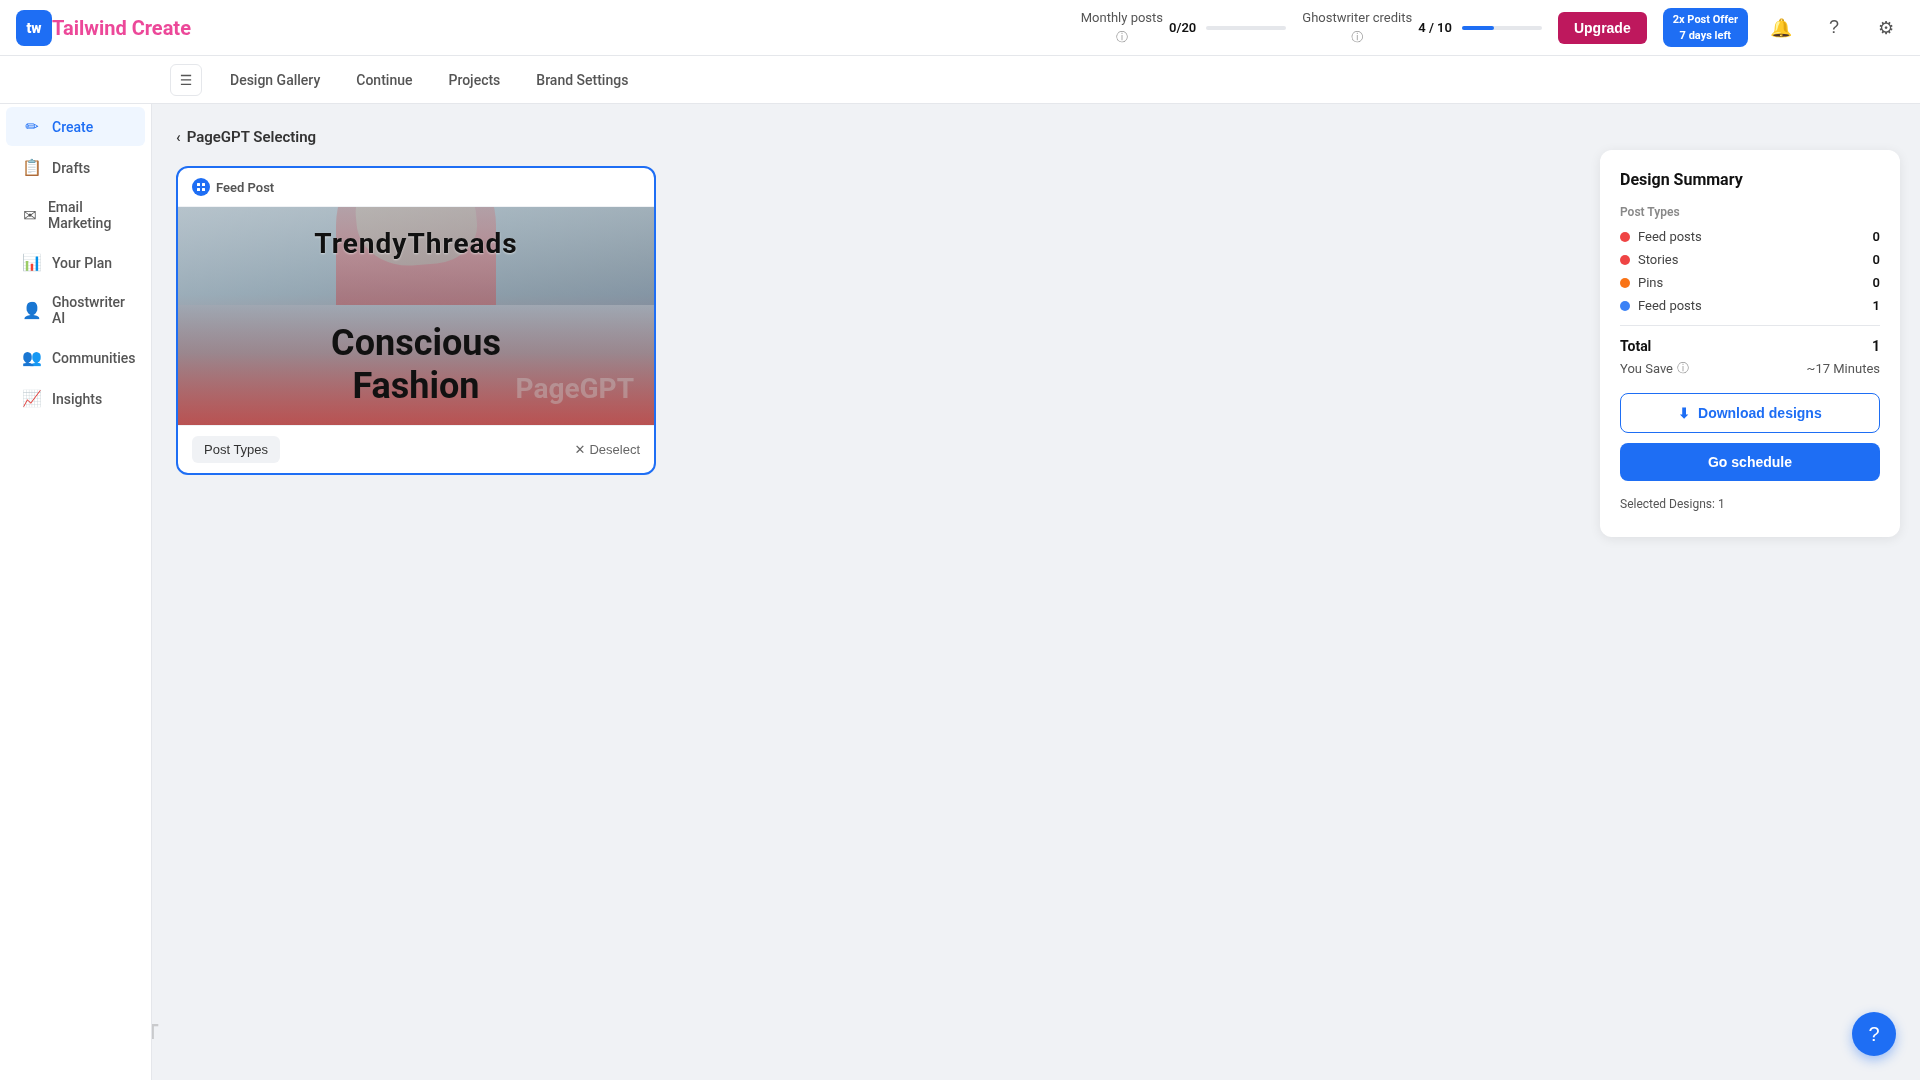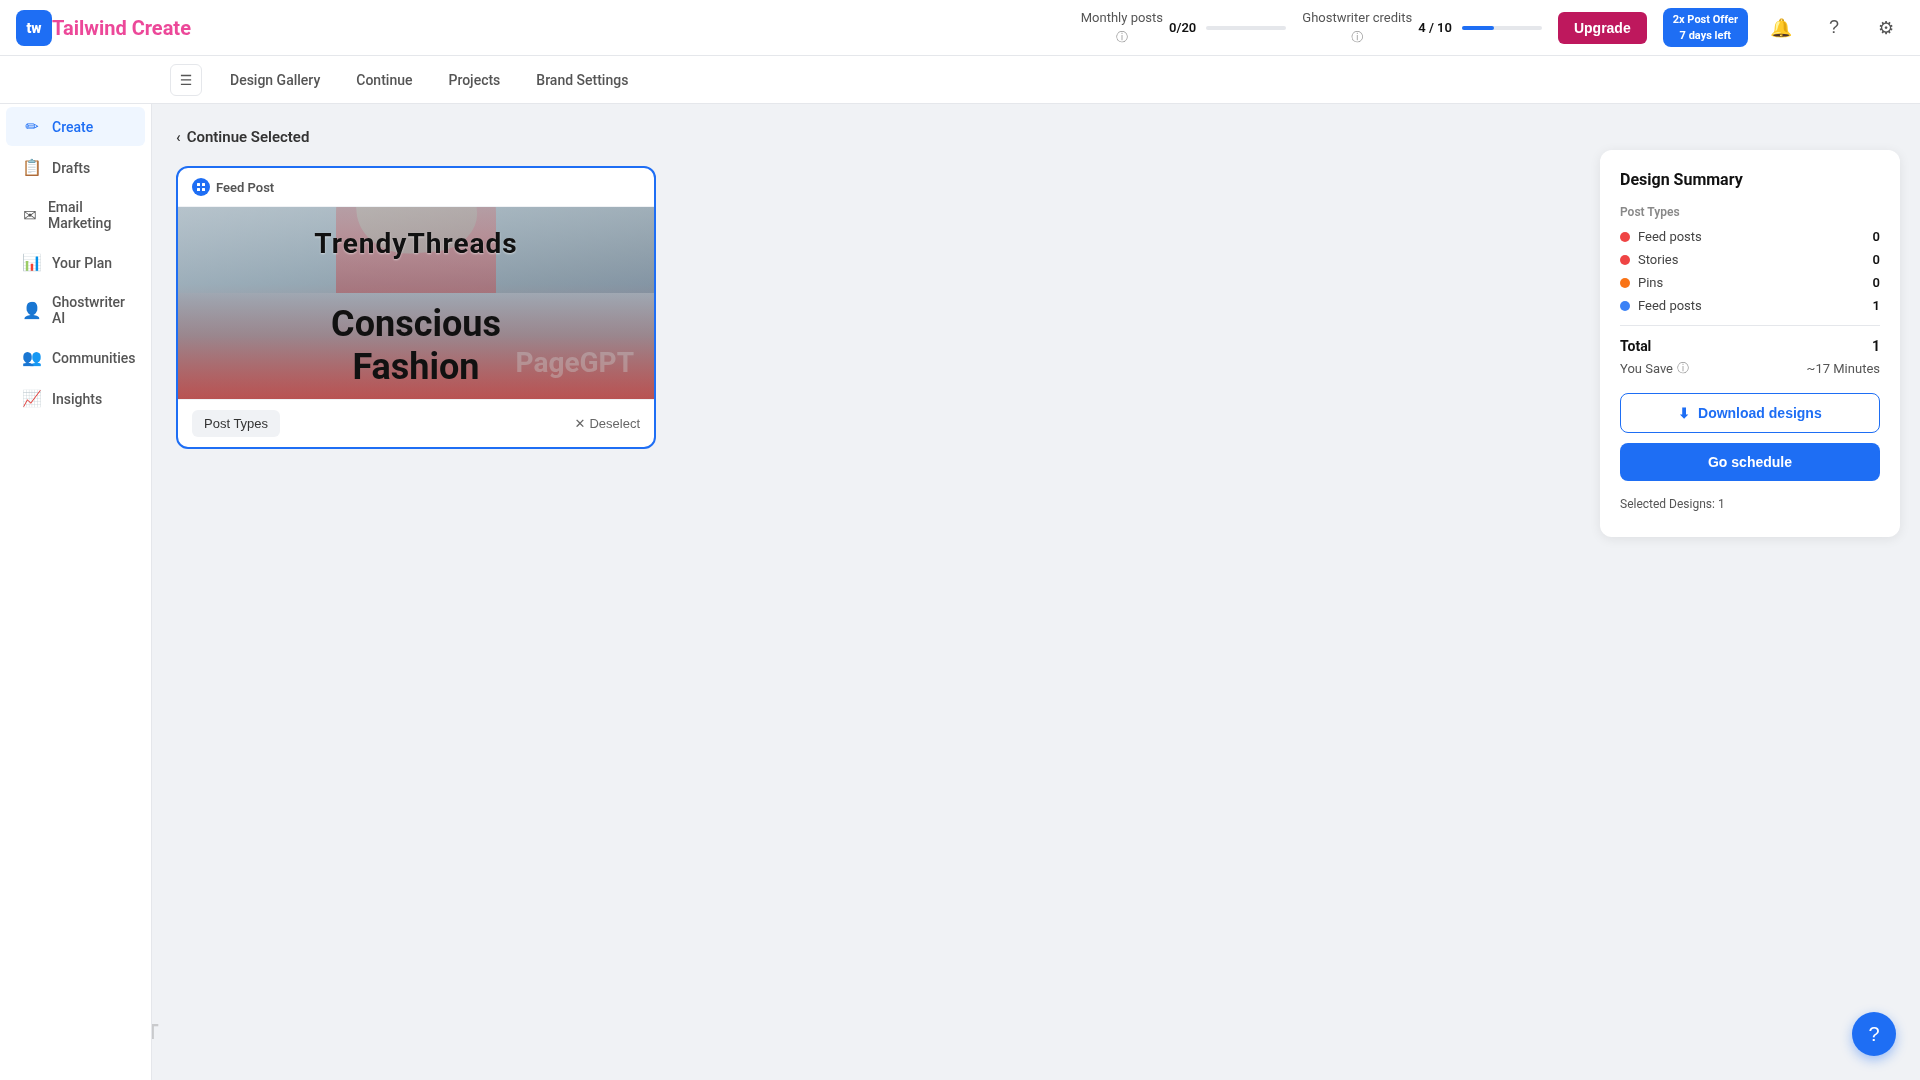"Continue Selected" span { text: Continue Selected -> PageGPT Selecting }
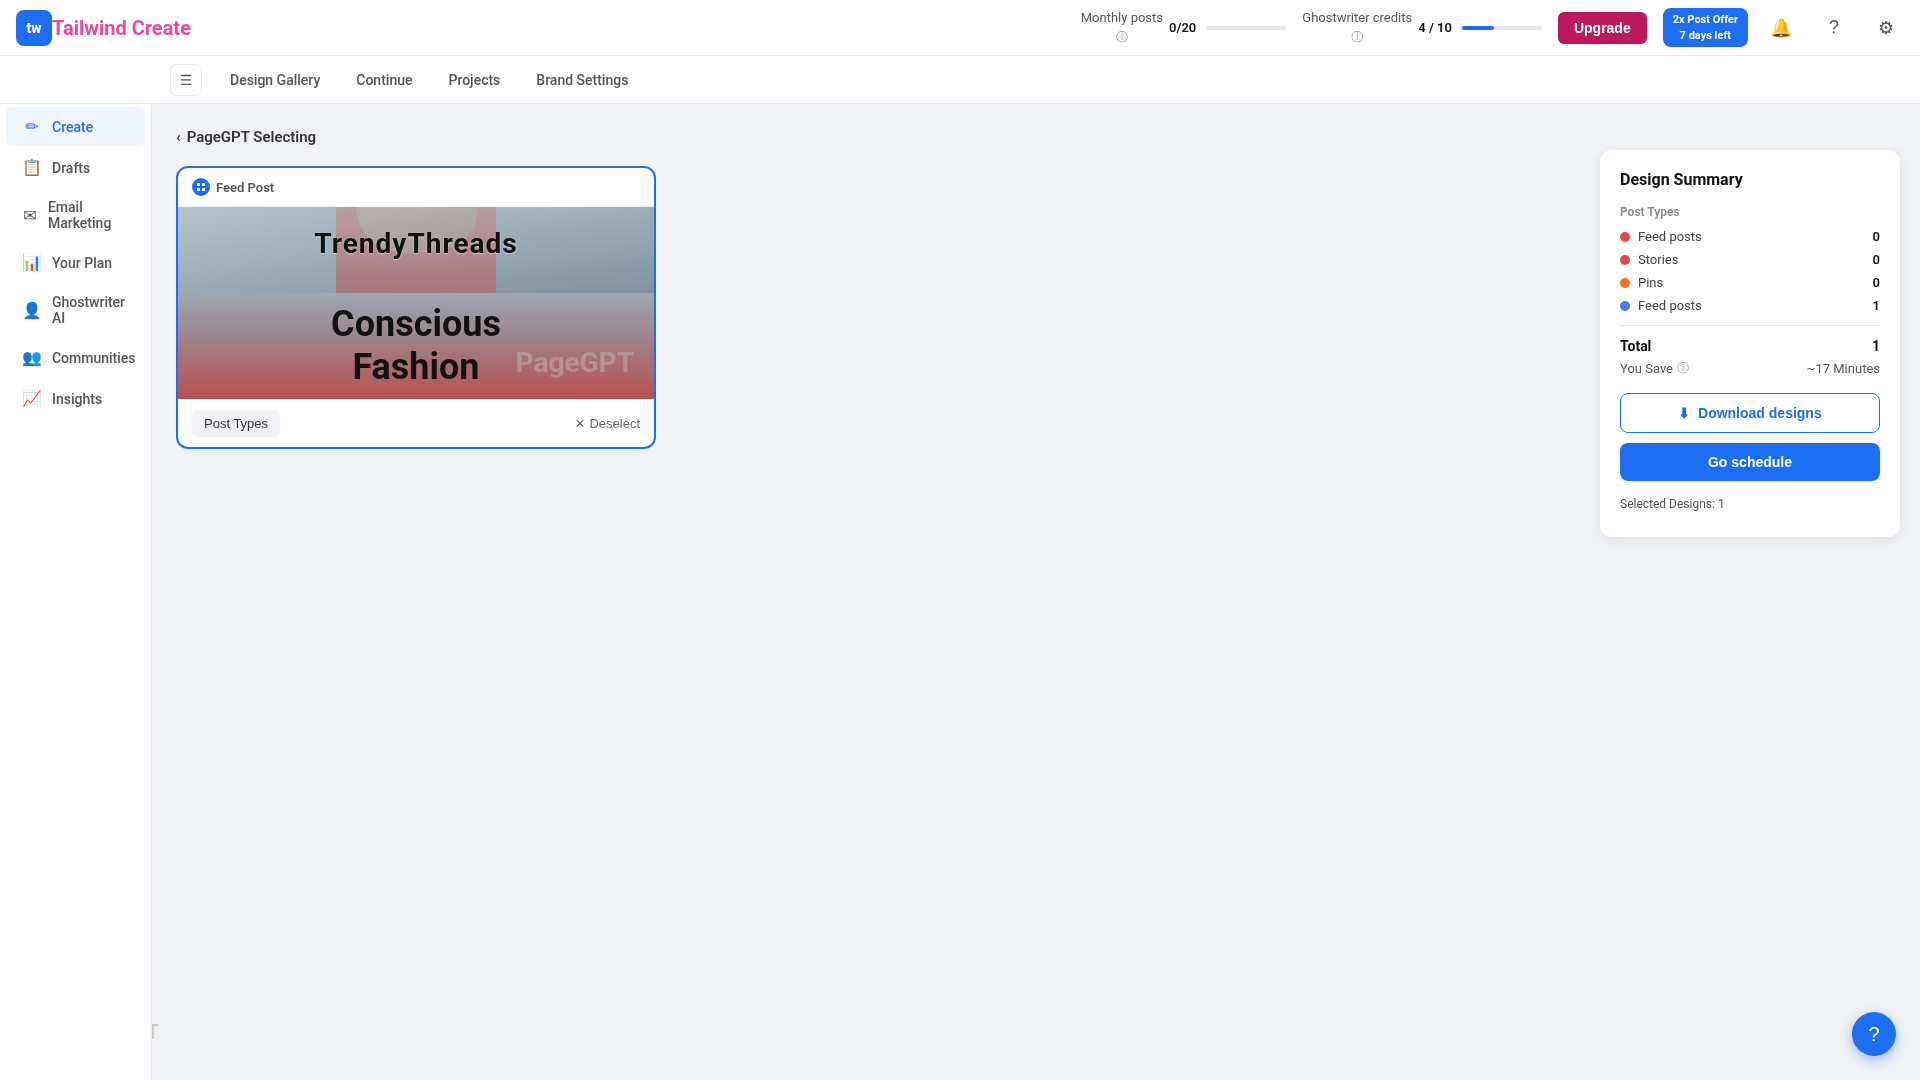"TrendyThreads" .card-image { height: 192px -> 218px }
